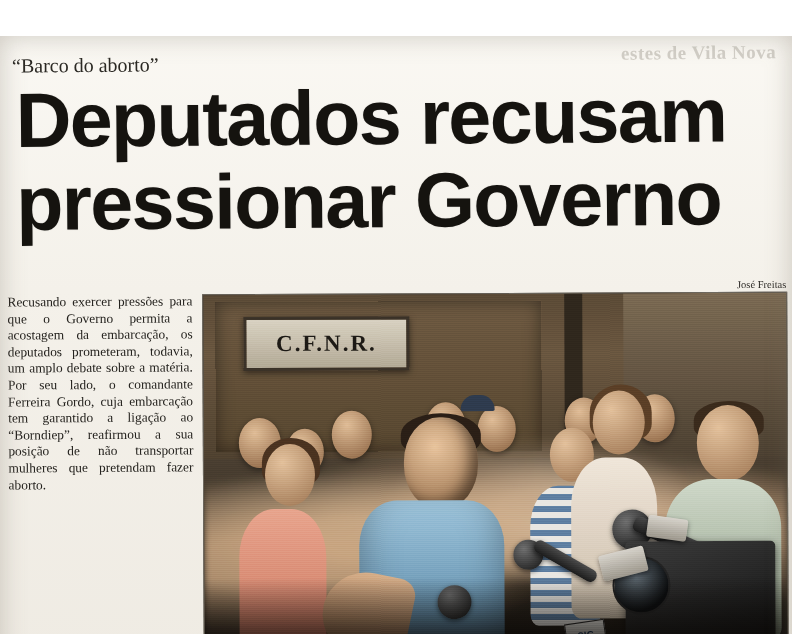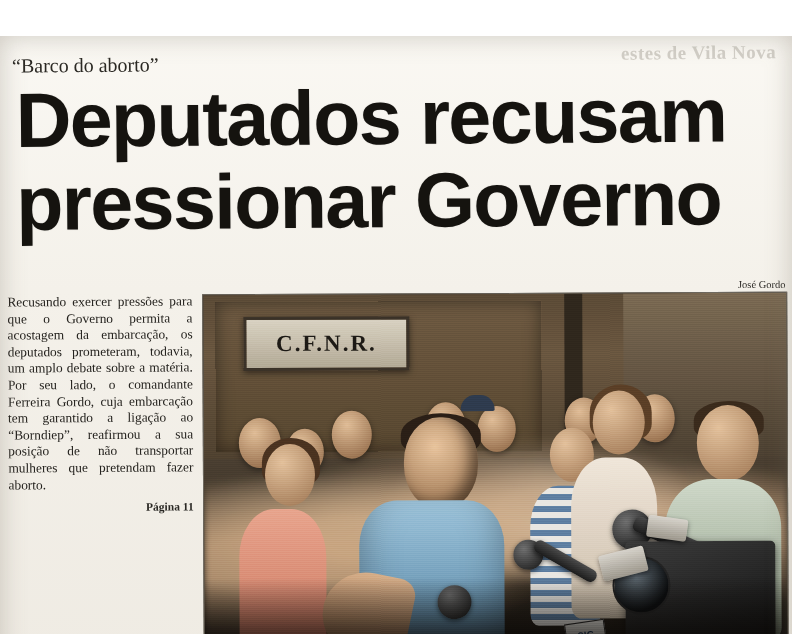"José Gordo" div.credit { text: Gordo -> Freitas }
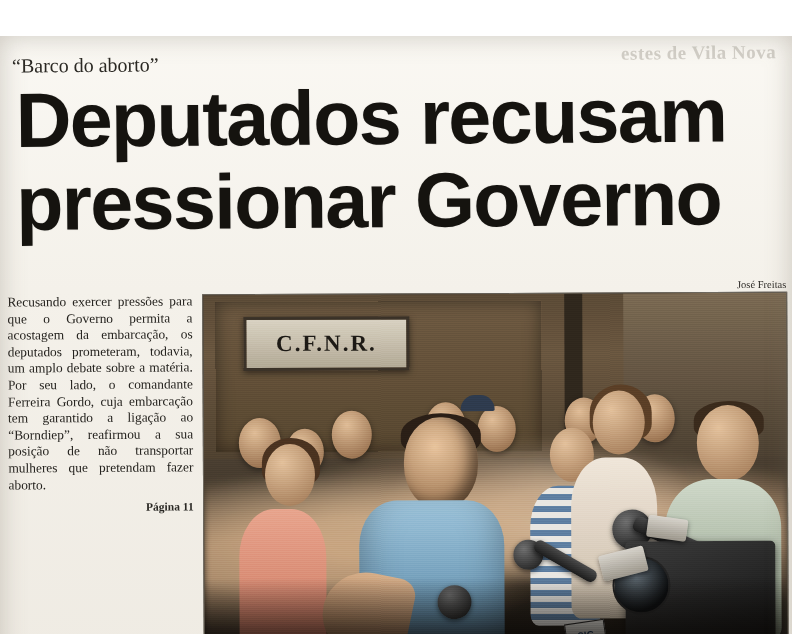"Página 11" div.pagref { html: <div>Página 11</div> -> none }
